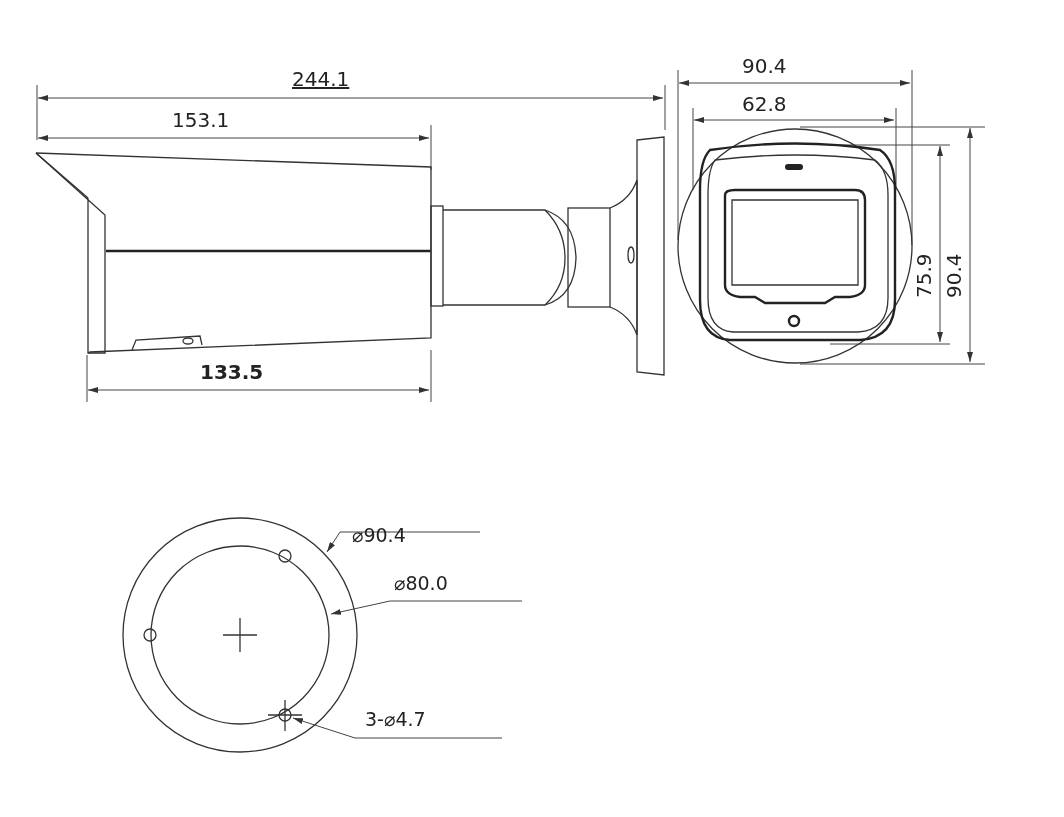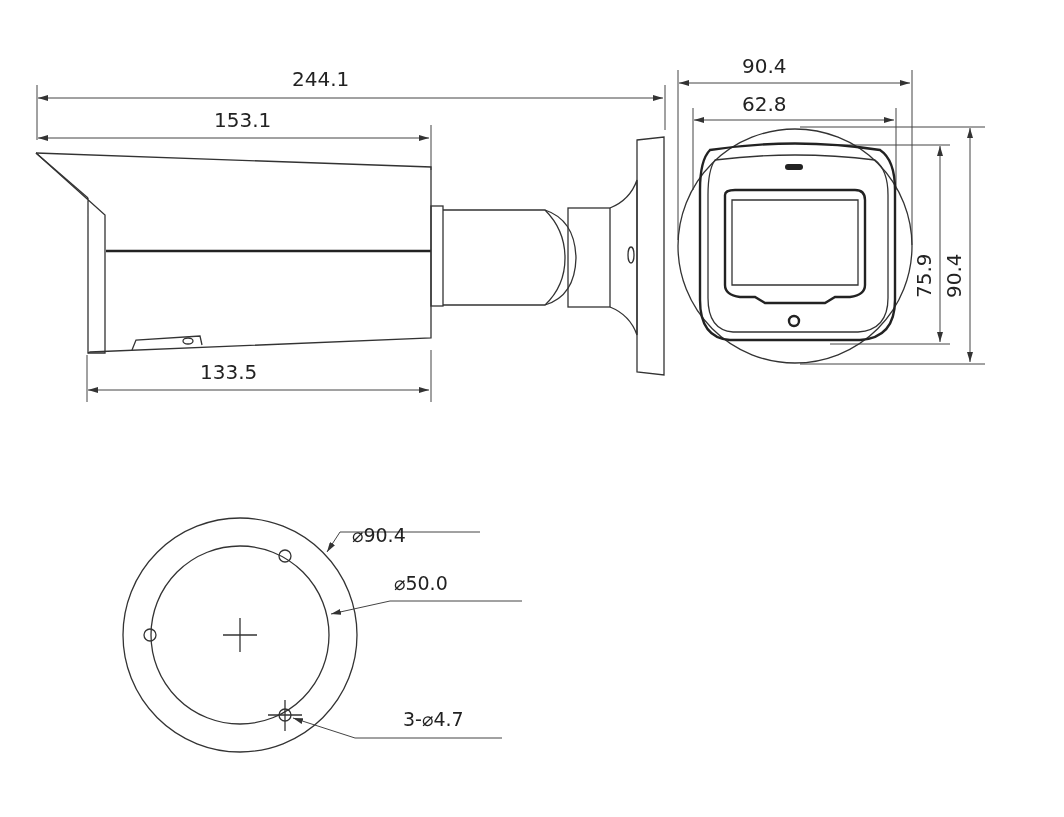"244.1" div.lbl { text-decoration: none -> underline }
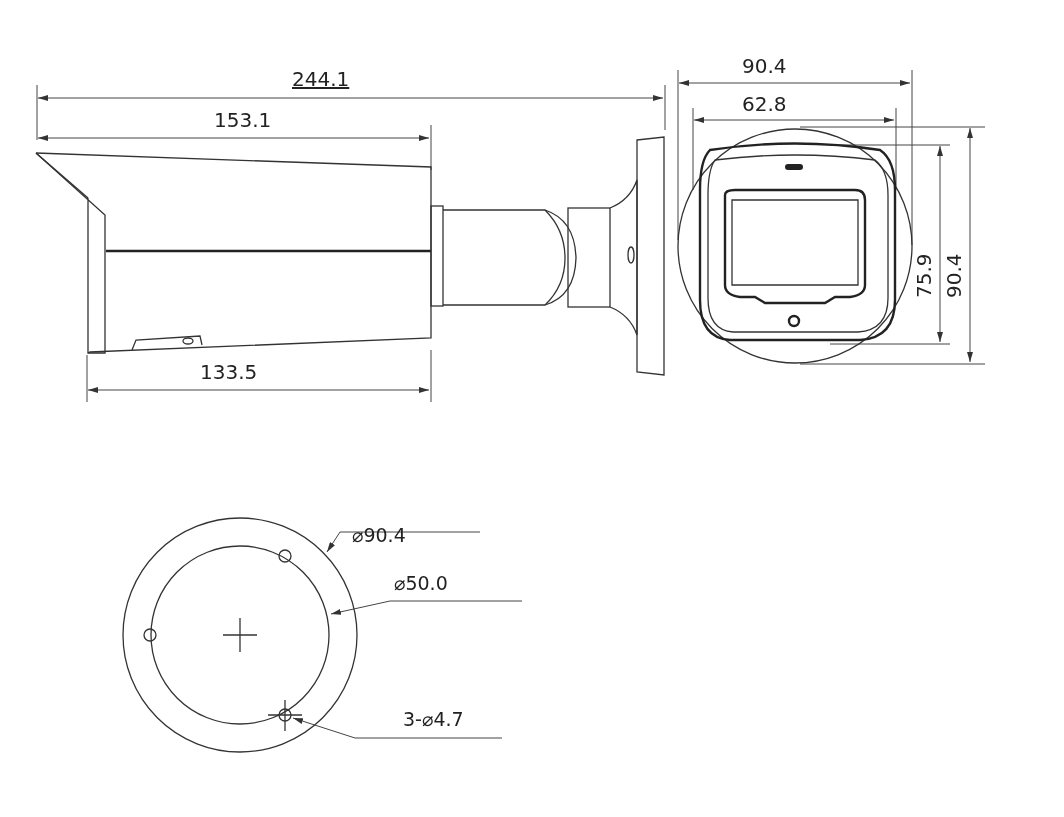"153.1" div.lbl { margin-left: 42px -> none }
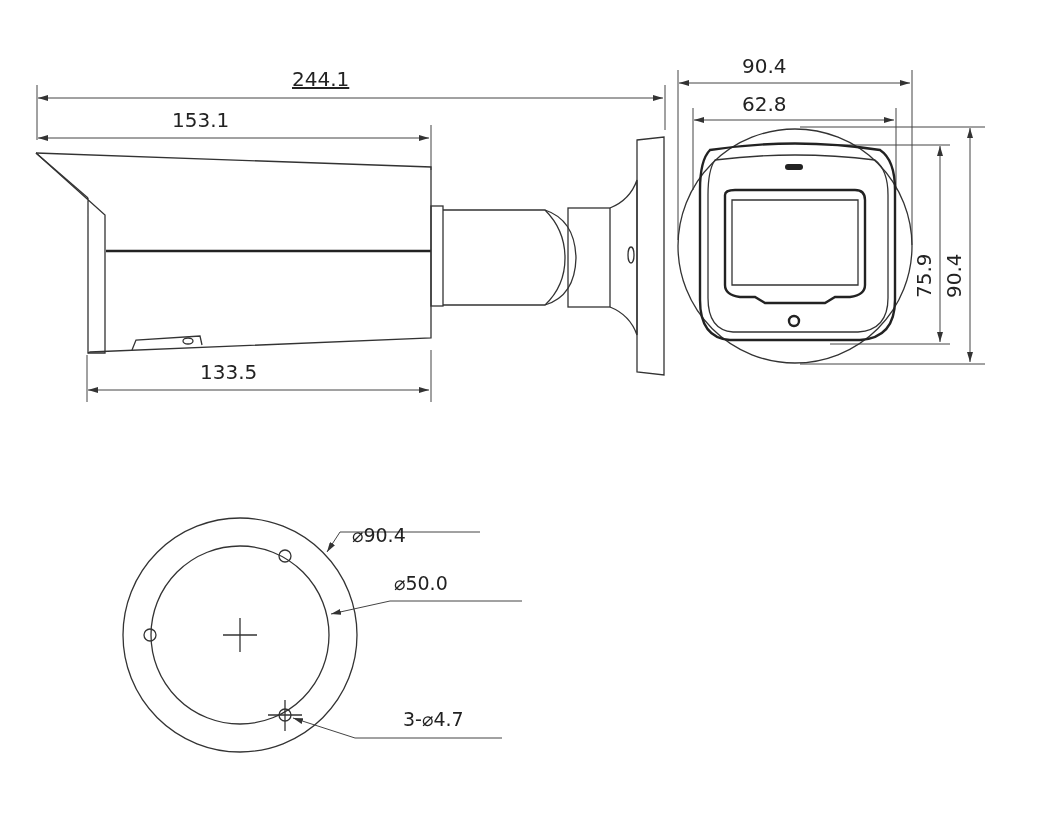"133.5" div.lbl { font-weight: none -> bold }
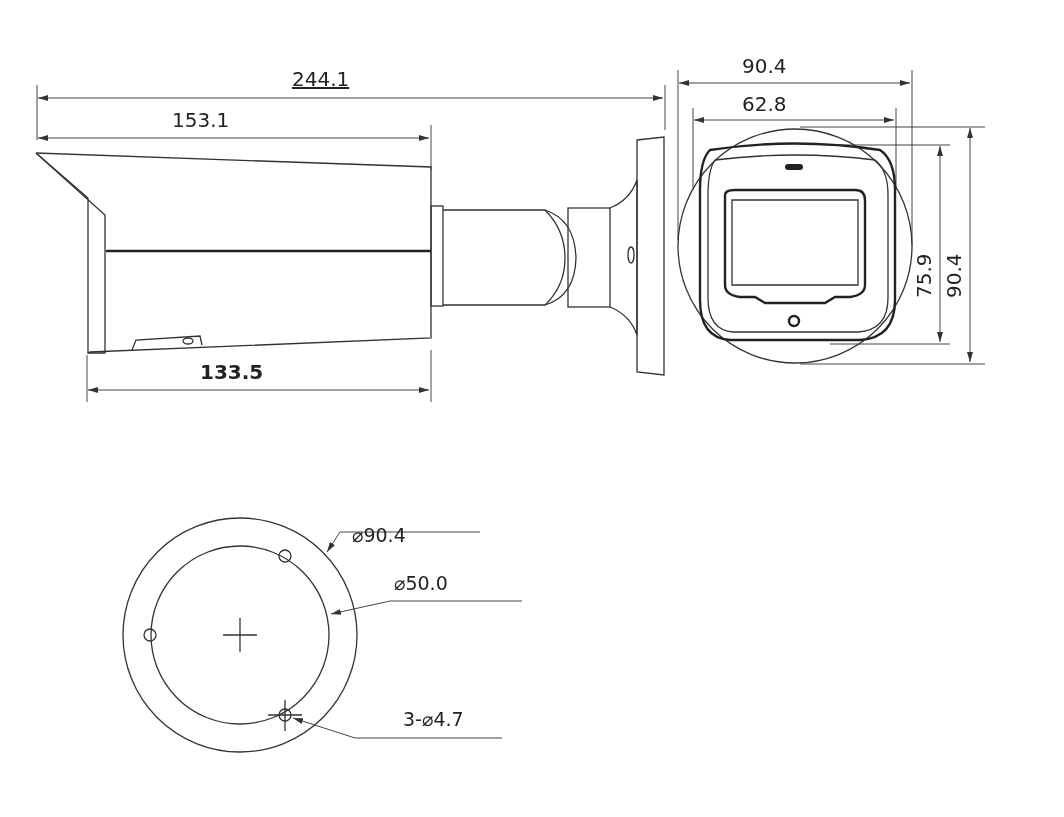"⌀50.0" div.lbl { text: 50.0 -> 80.0 }
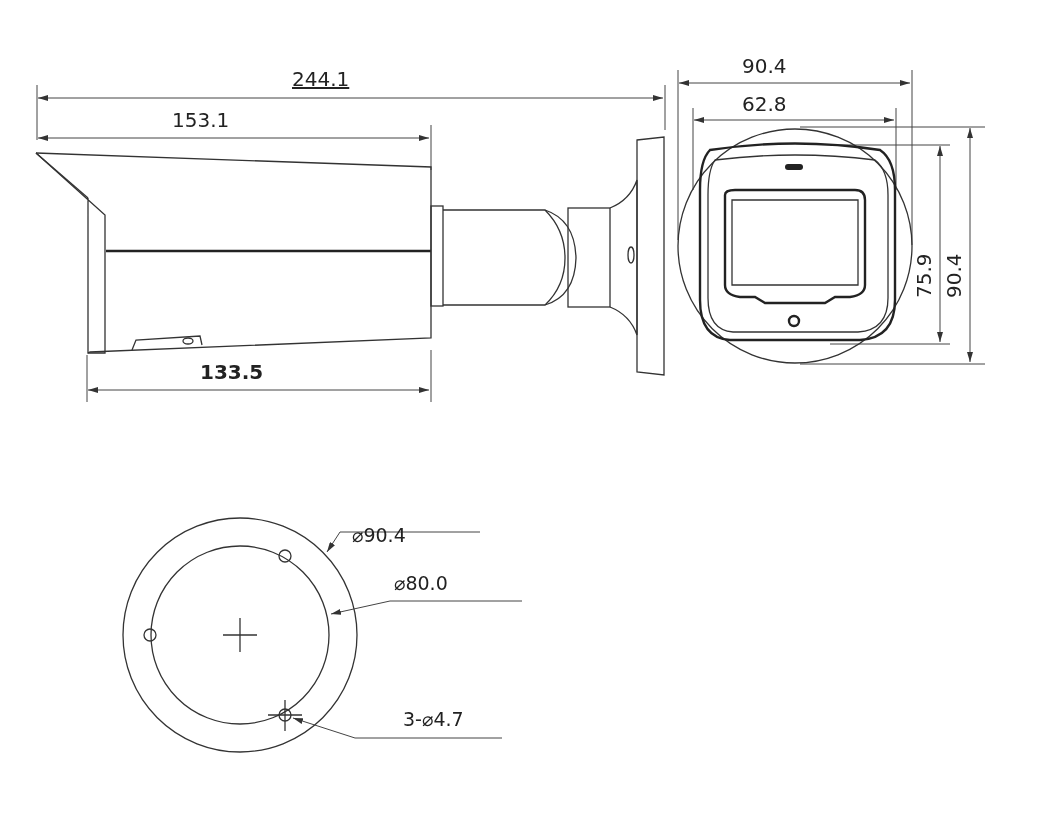"3-⌀4.7" div.lbl { margin-left: 38px -> none }
